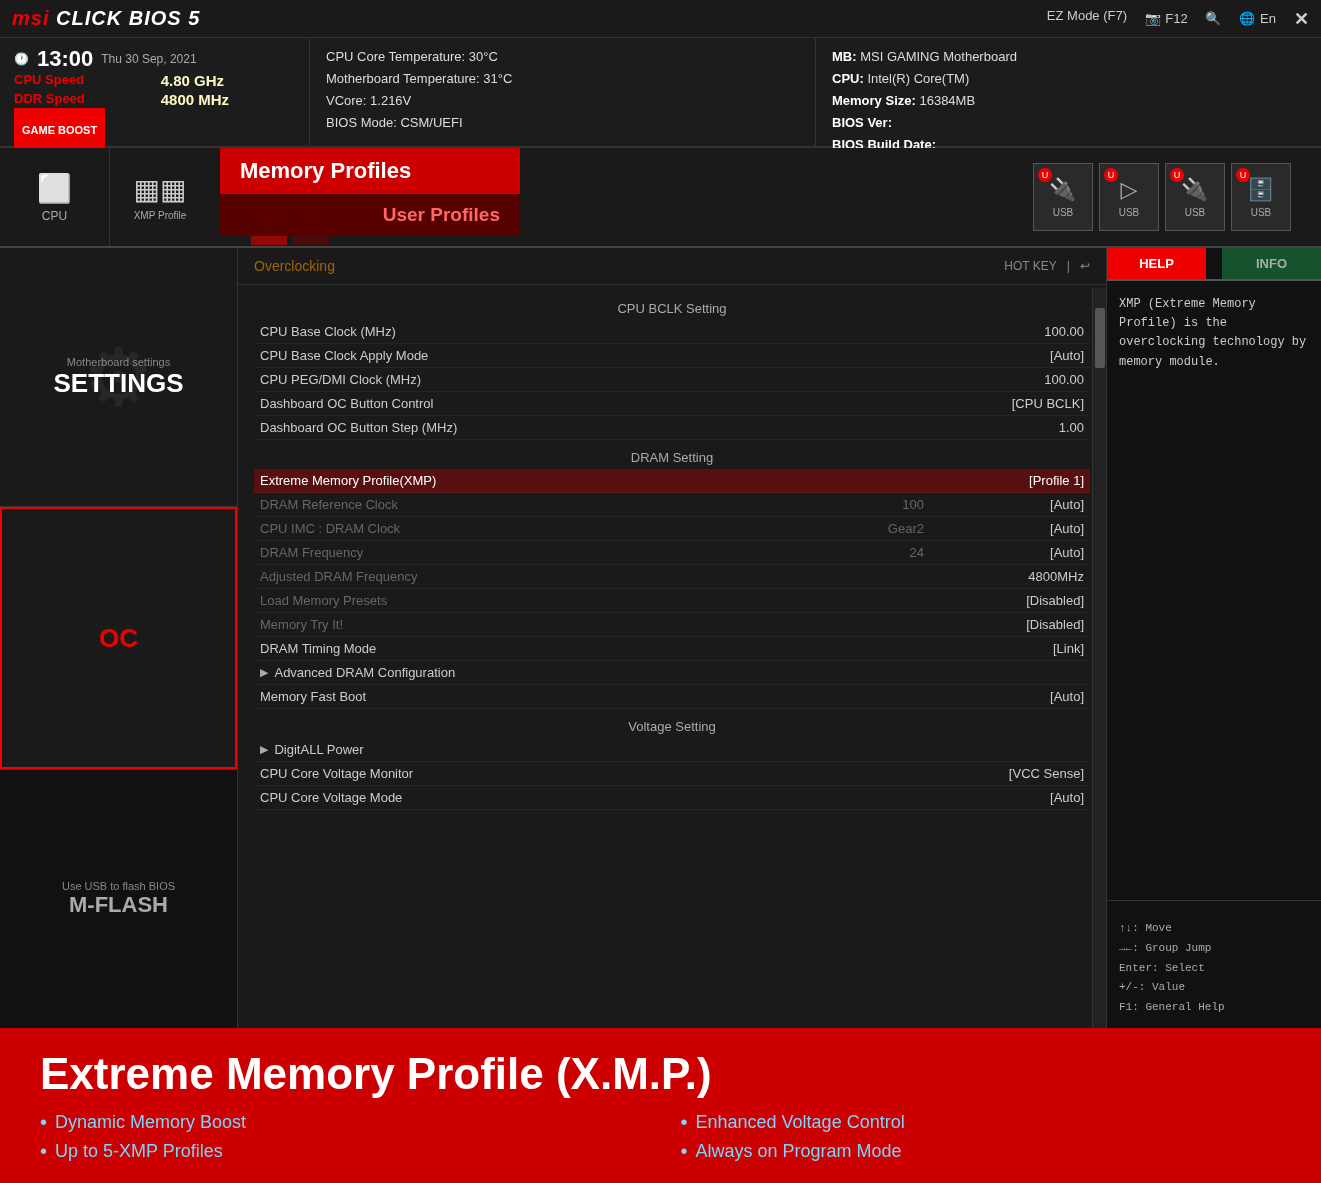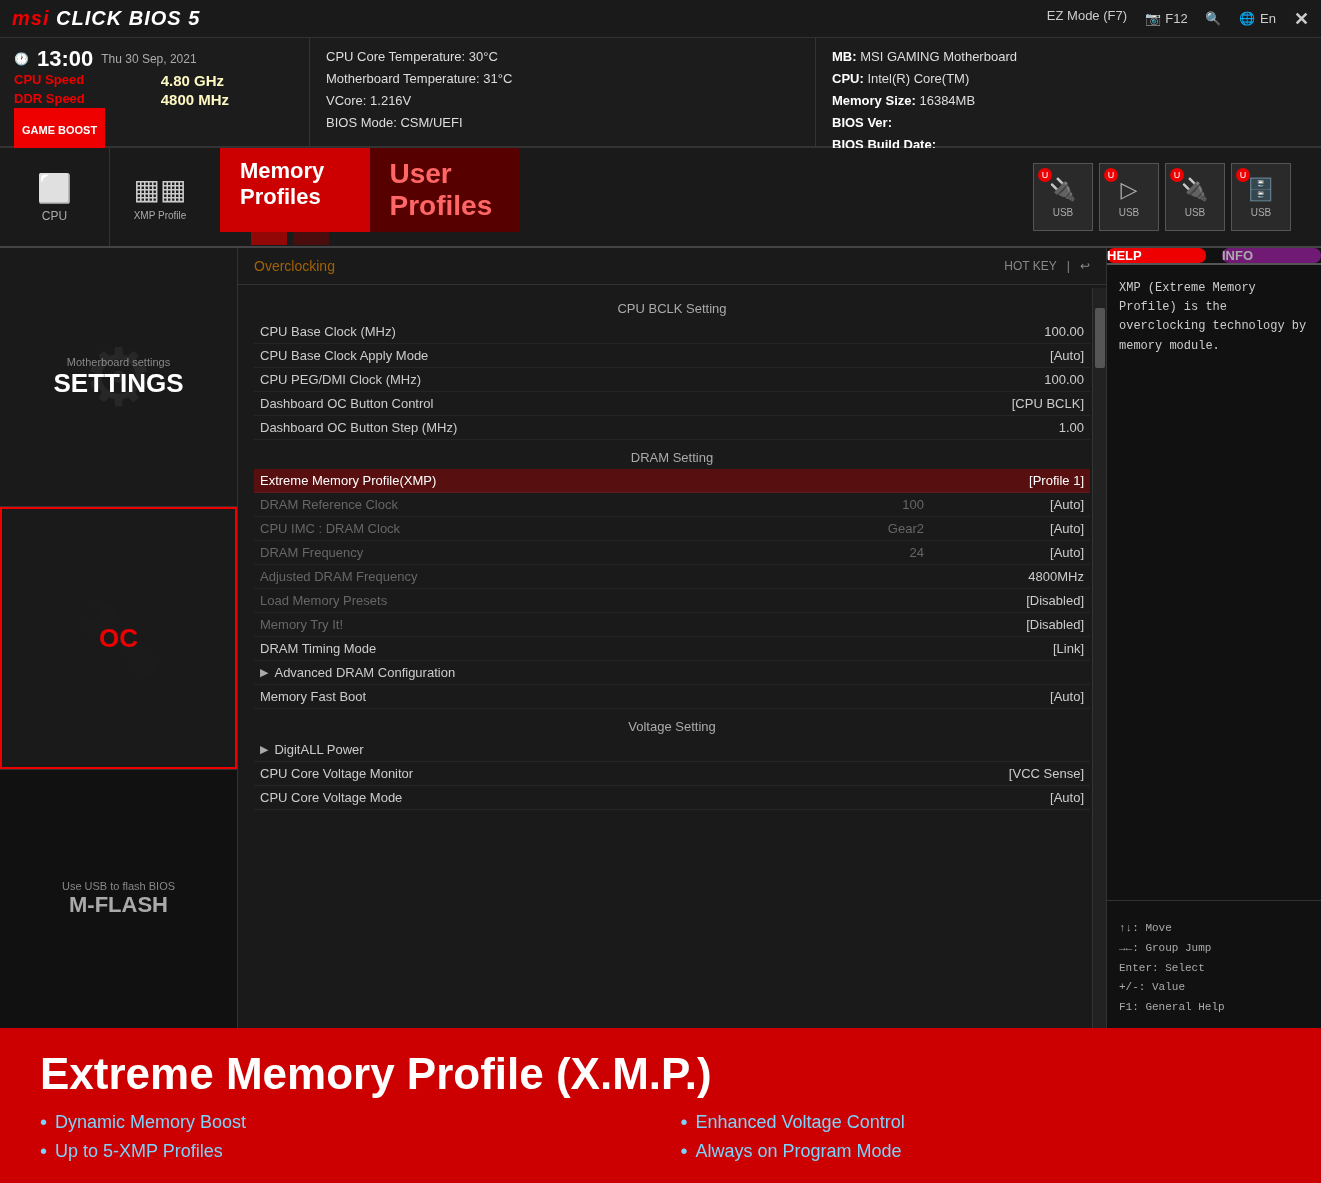"Memory Profiles" .profiles-dropdown { flex-direction: row -> column }
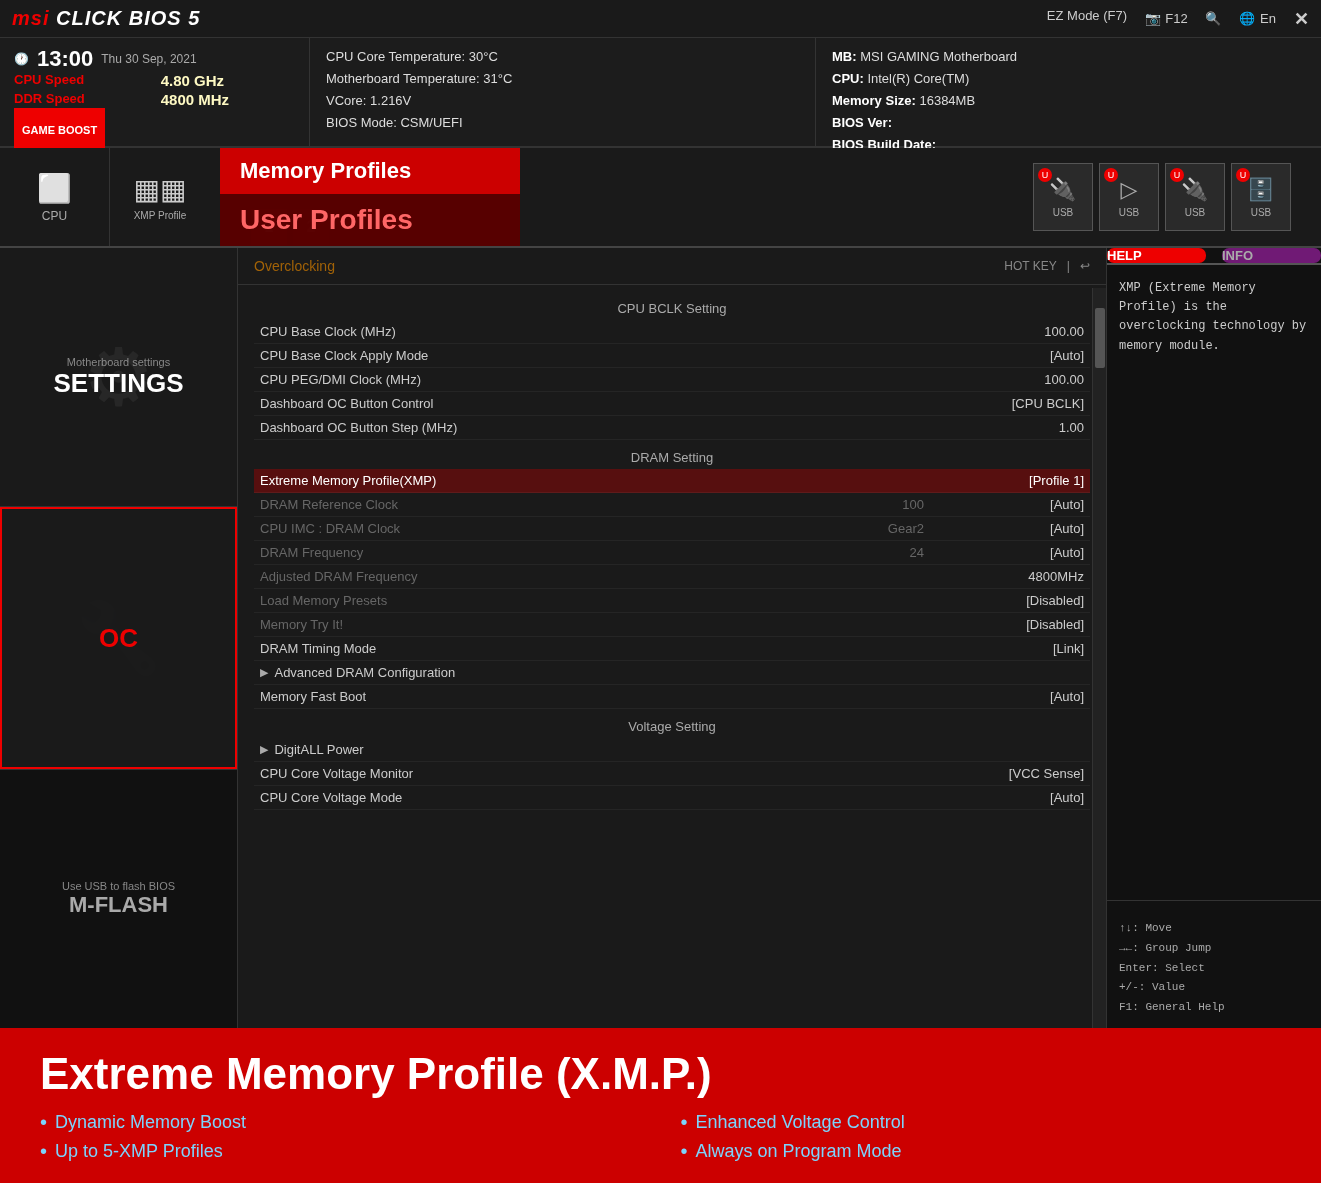"User Profiles" .profiles-dropdown .user-profiles { font-size: 28px -> 19px; text-align: none -> right }
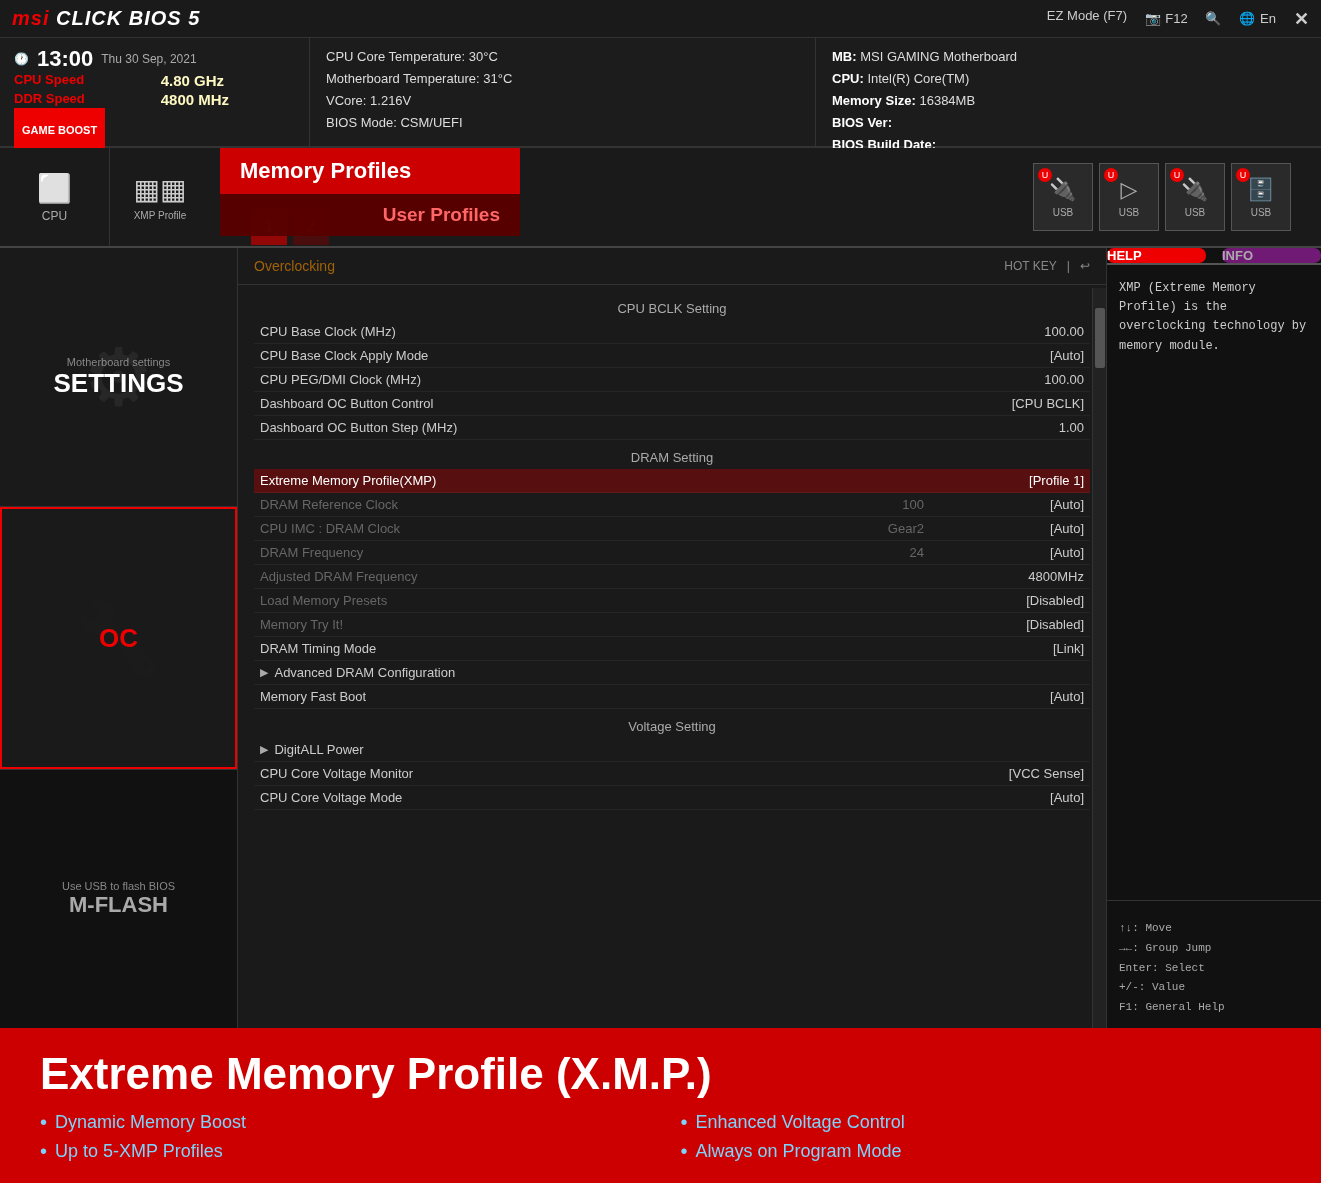"HELP" .help-tab { border-radius: 7px -> none; padding: none -> 8px; text-align: none -> center }
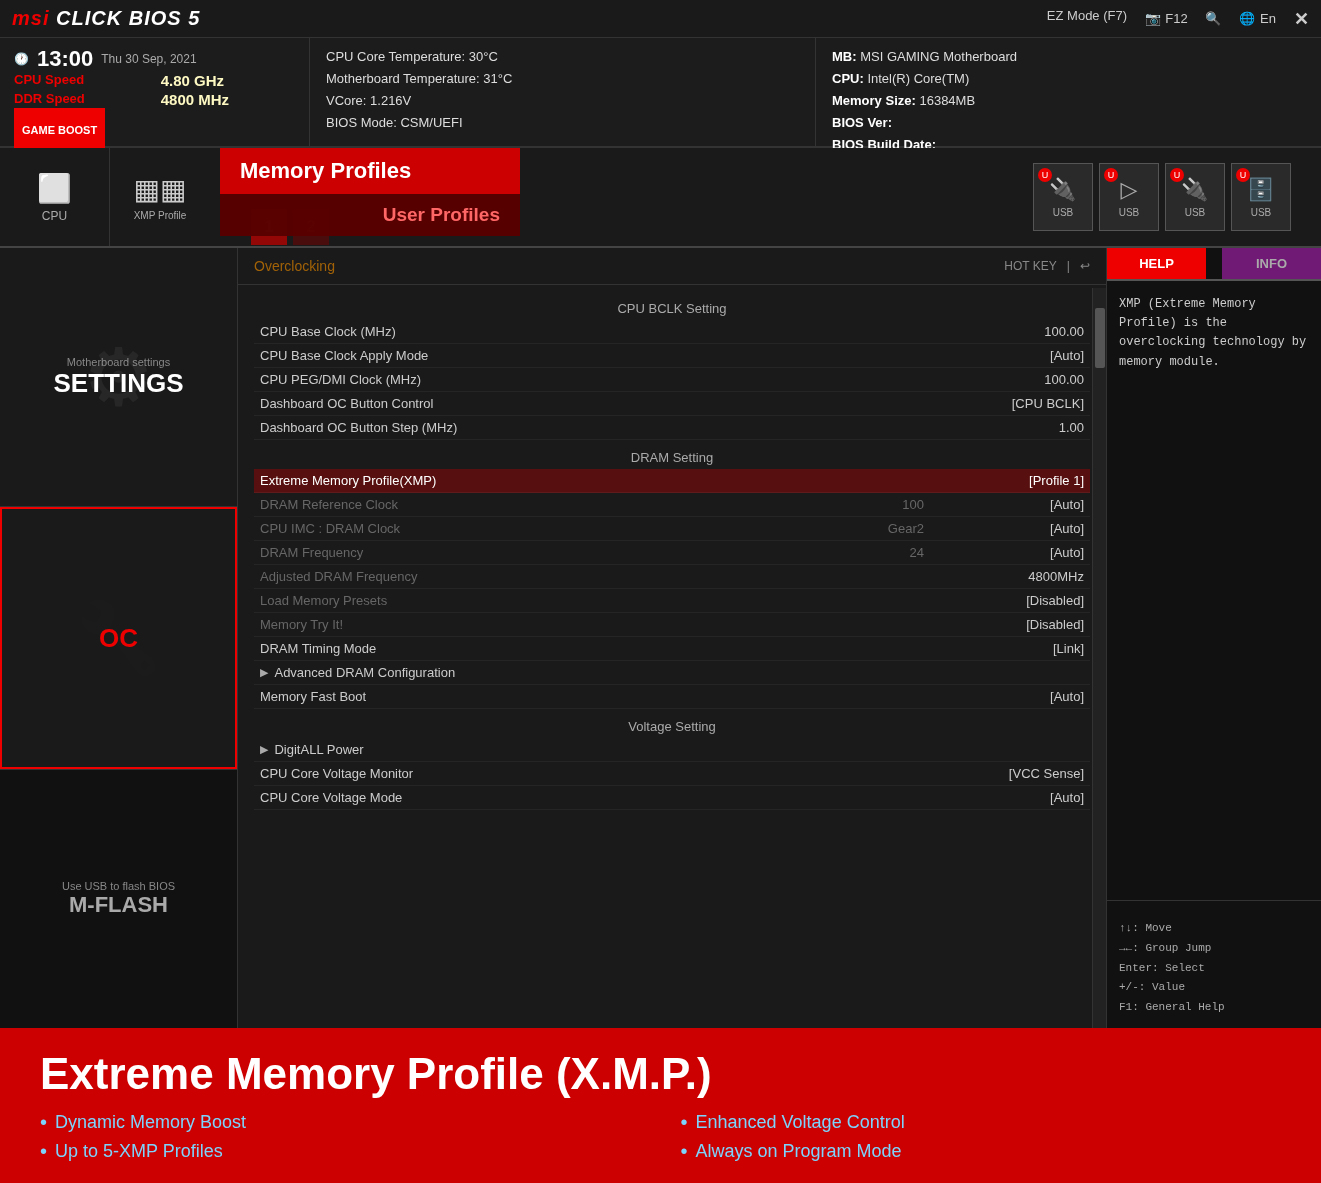"INFO" .help-tab.info-tab { background: #701a75 -> #14532d }
